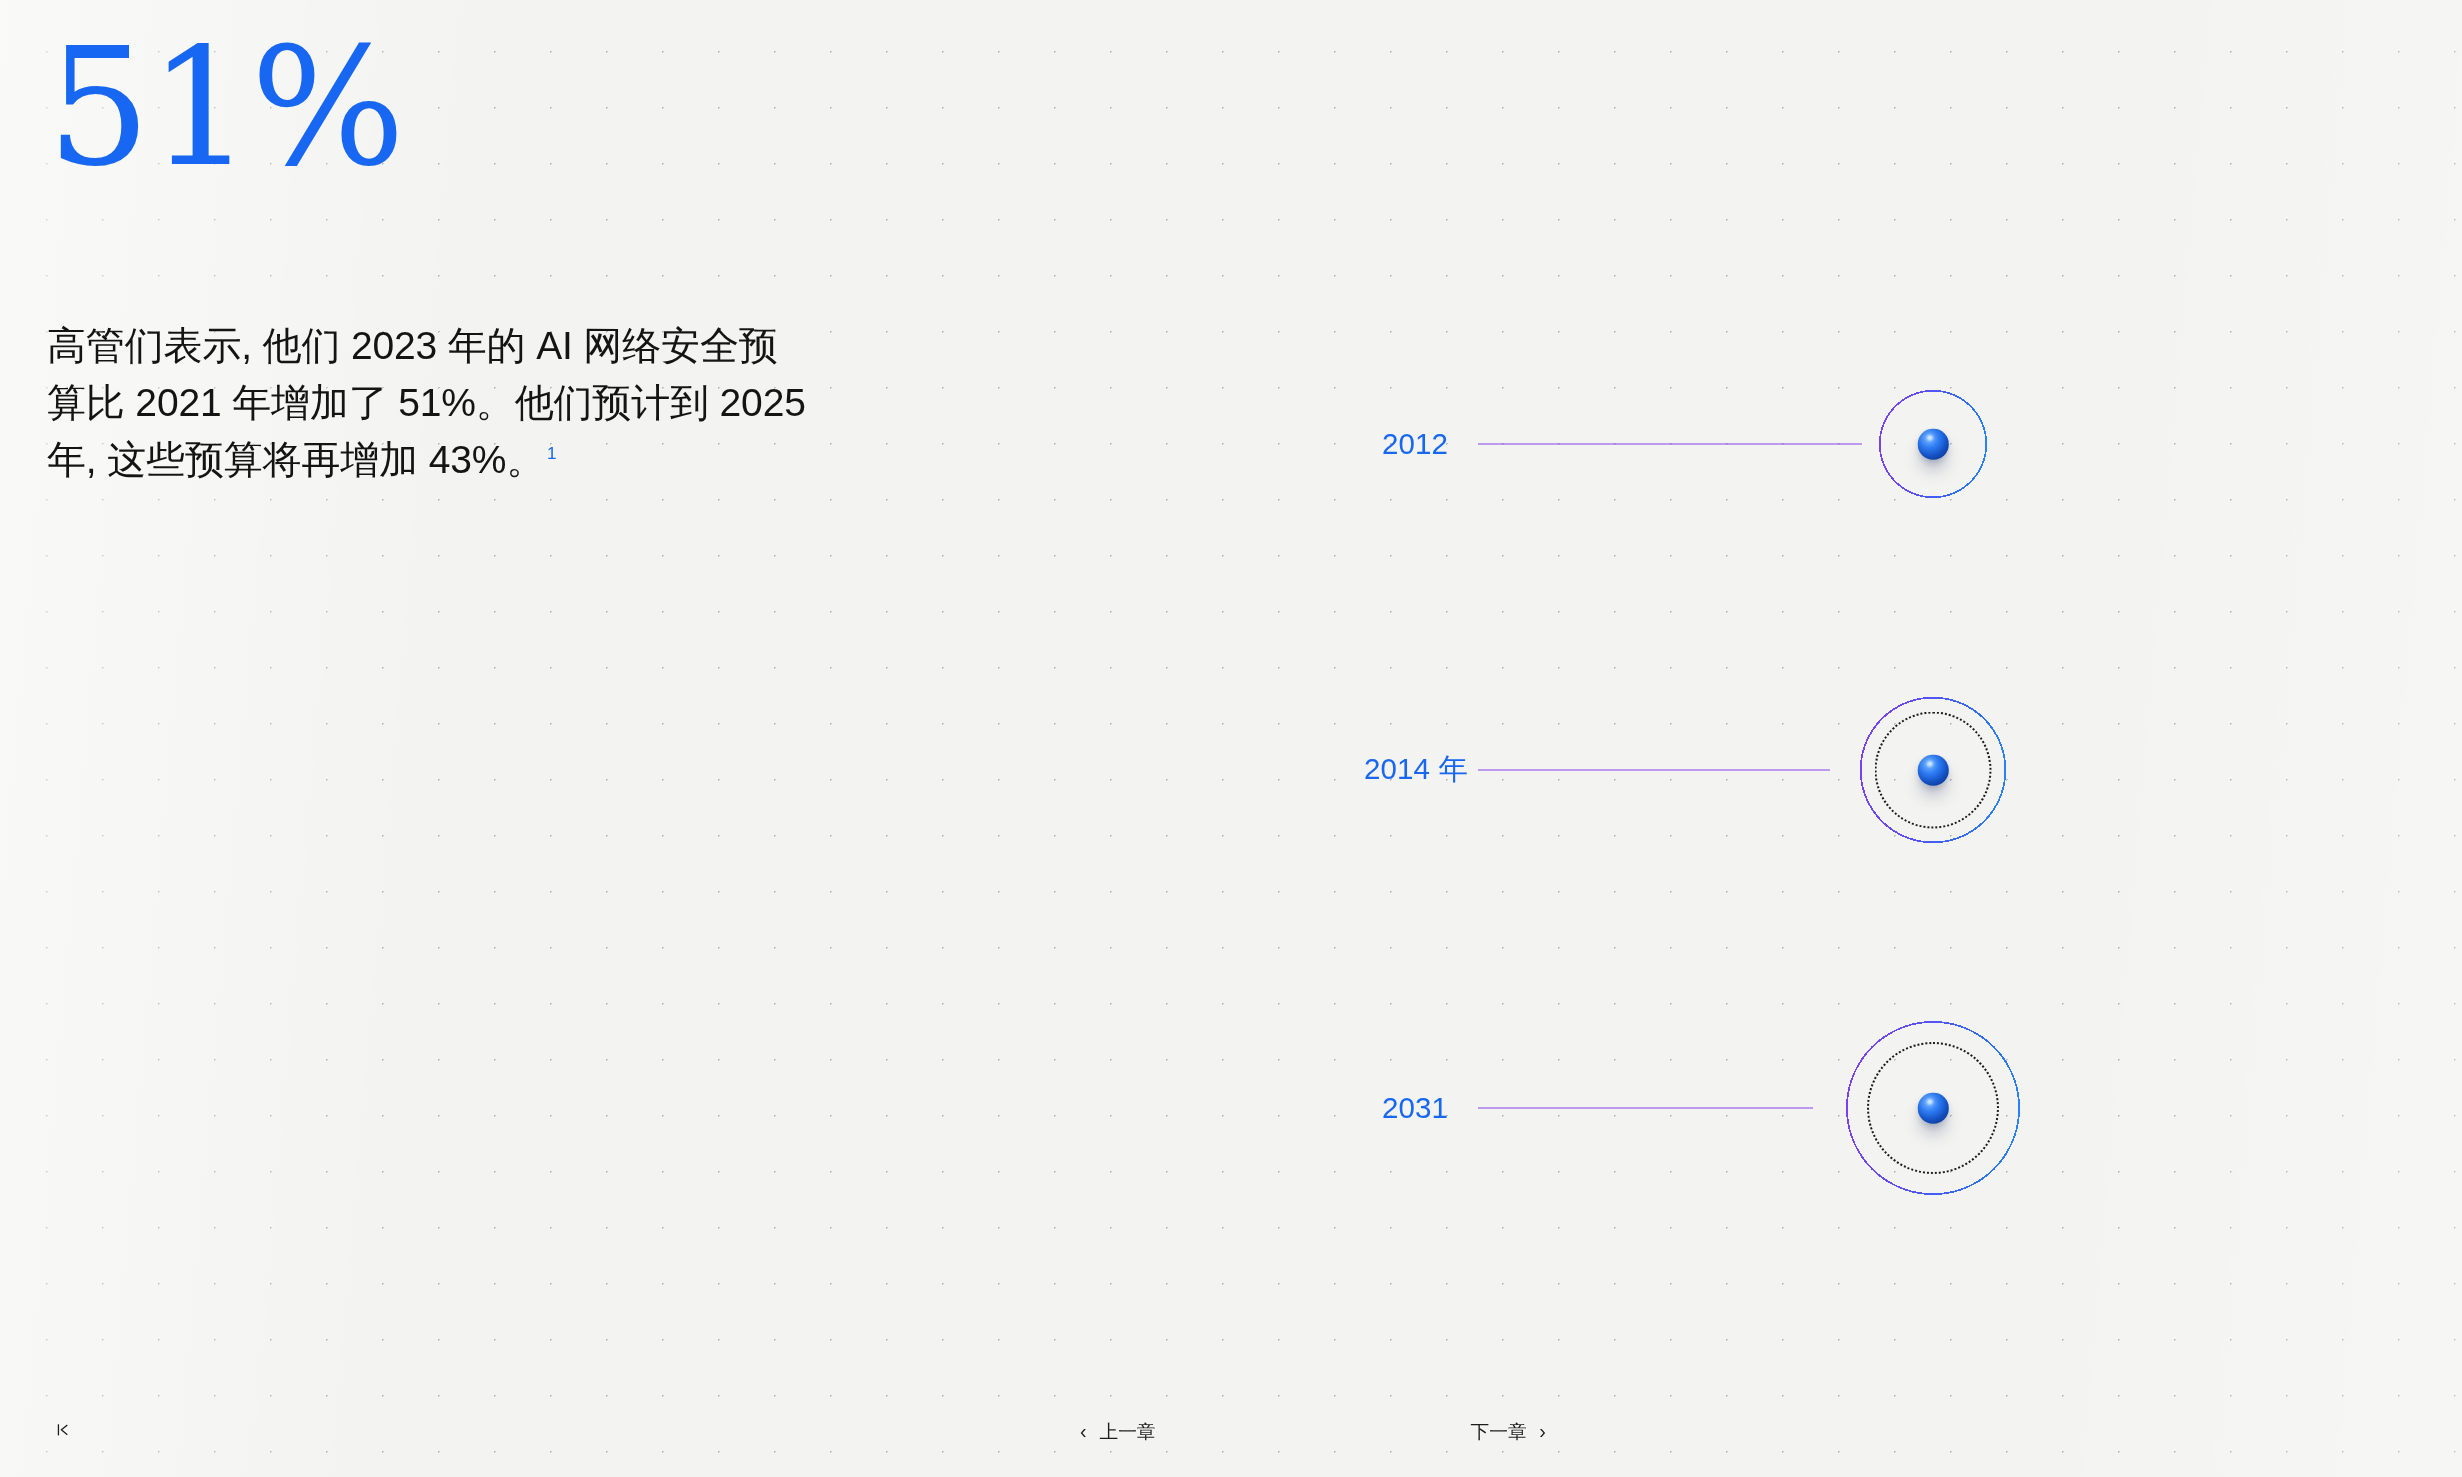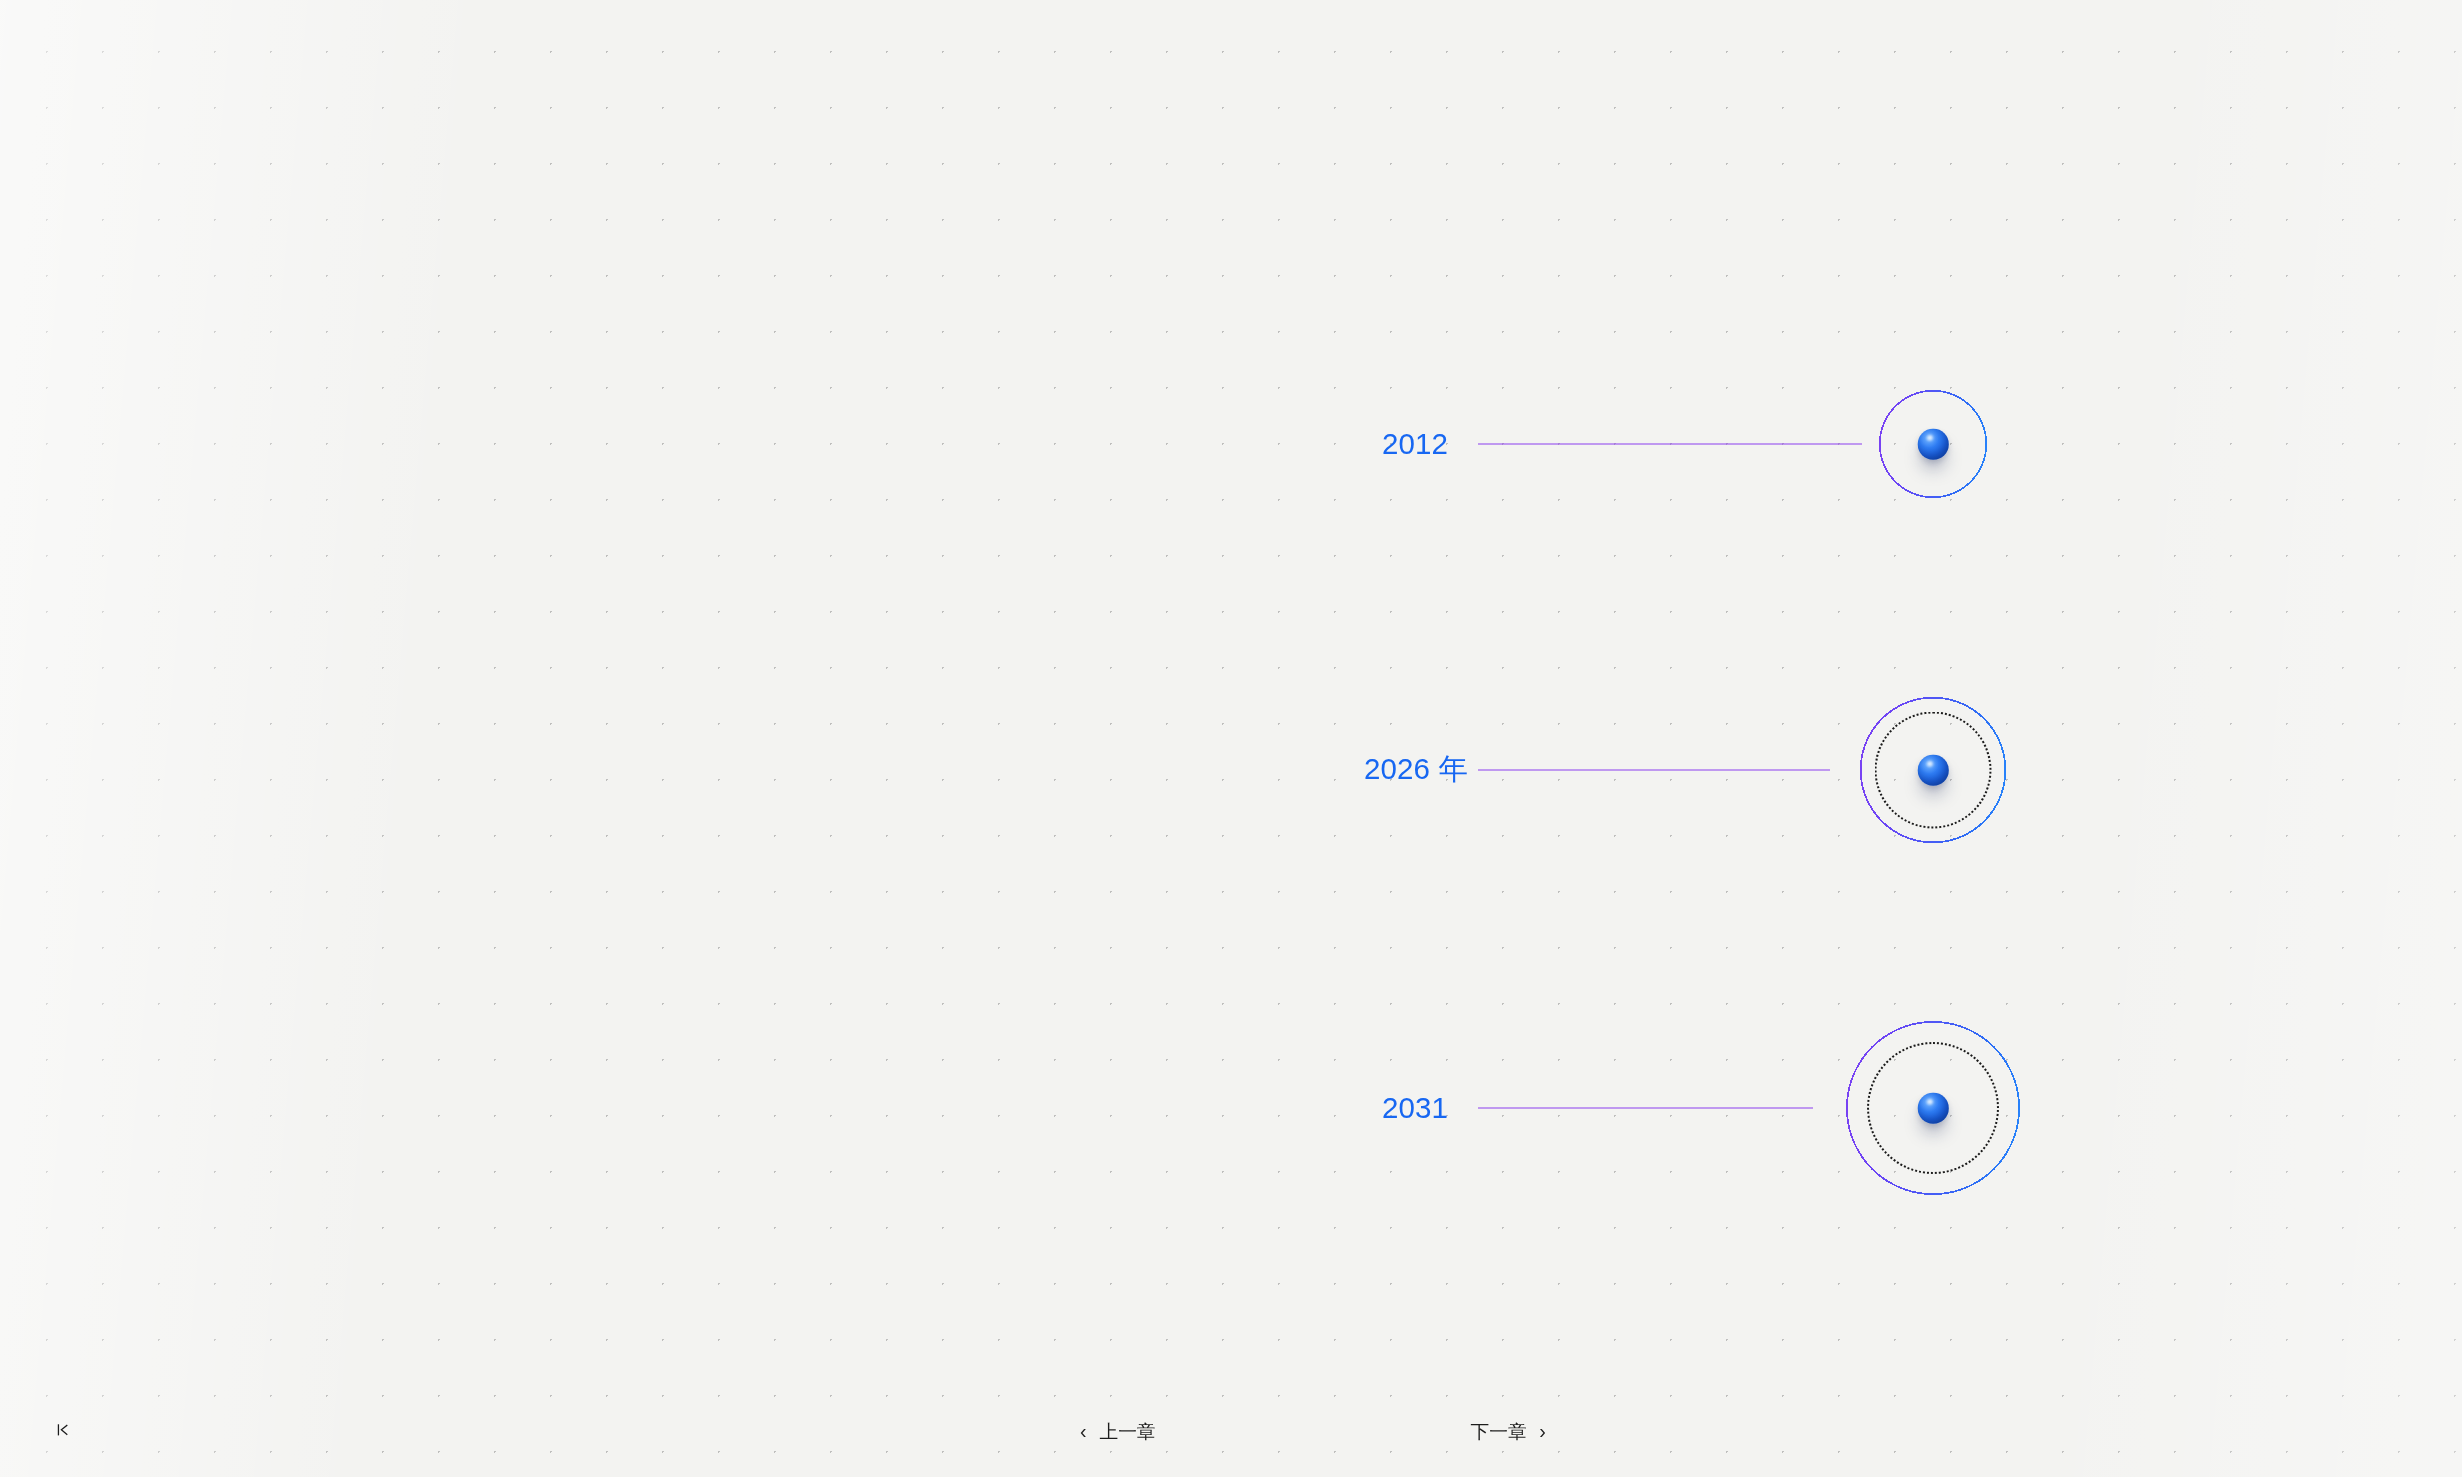"51%" div { html: none -> <div> <h1>51%</h1> <p> <span>高管们表示, 他们 2023 年的 AI 网络安全预算比 2021 年增加了 51%。他们预计到 2025 年, 这些预算将再增加 43%。</span><span>1</span> </p> </div> }
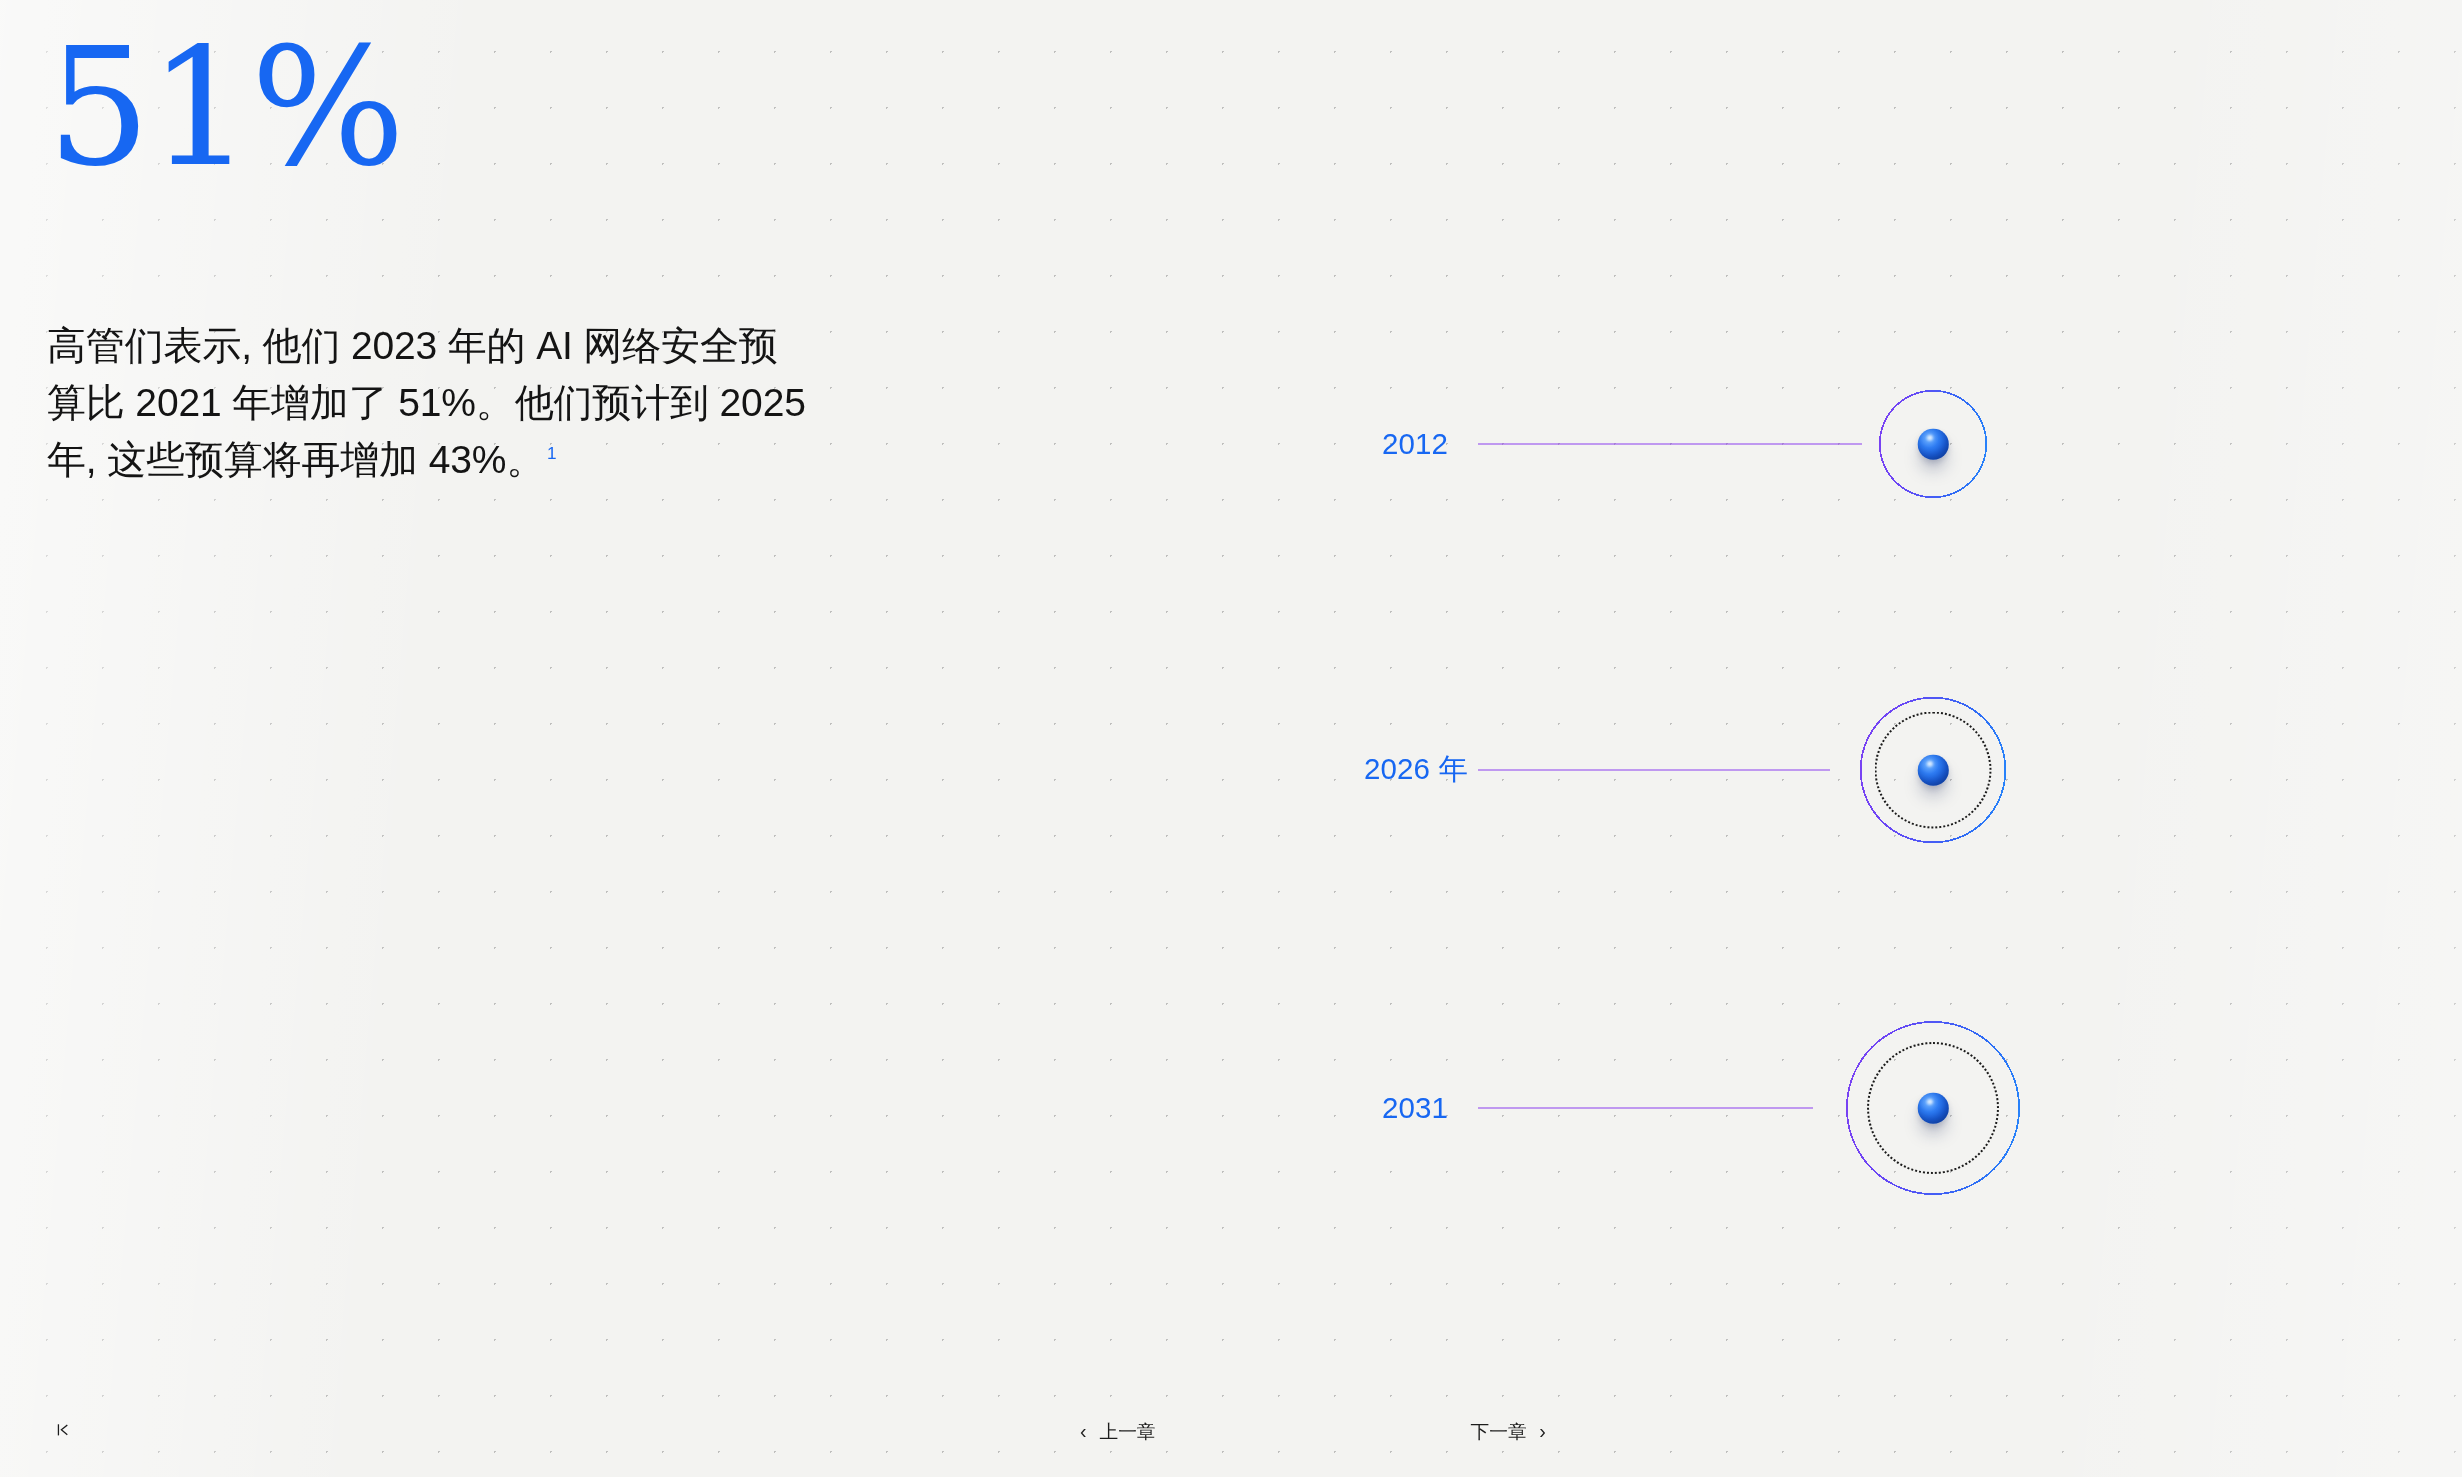"2026 年" div.year-label { text: 2026 -> 2014 }
